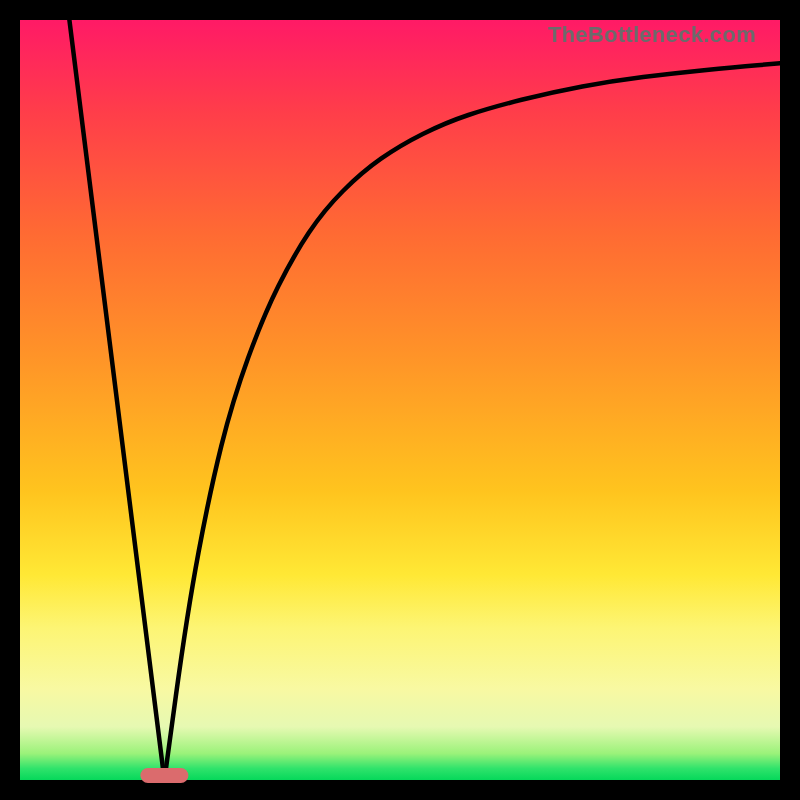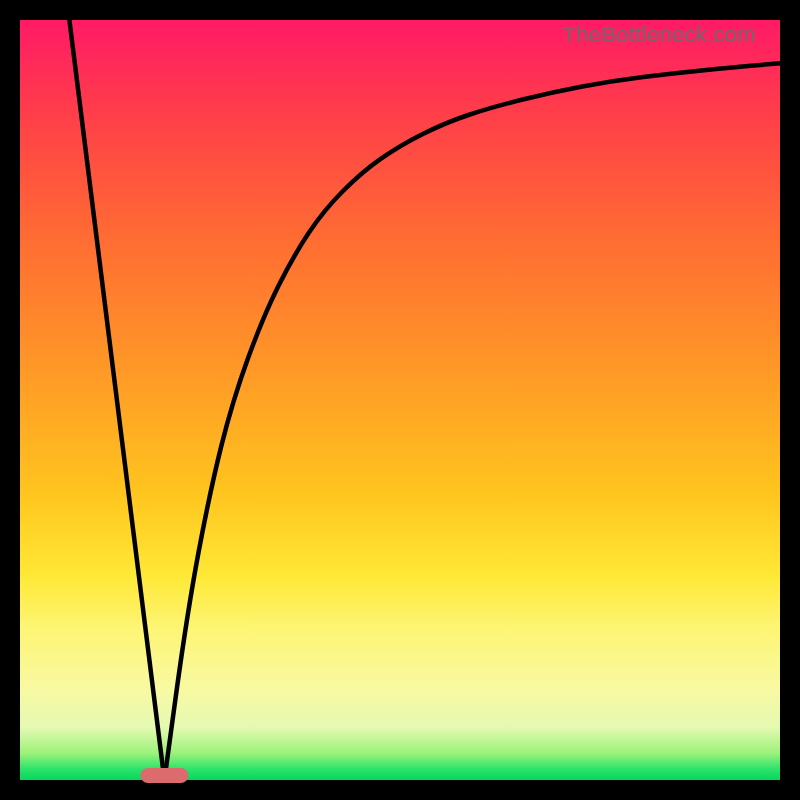"TheBottleneck.com" .watermark { font-weight: 400 -> 700 }
